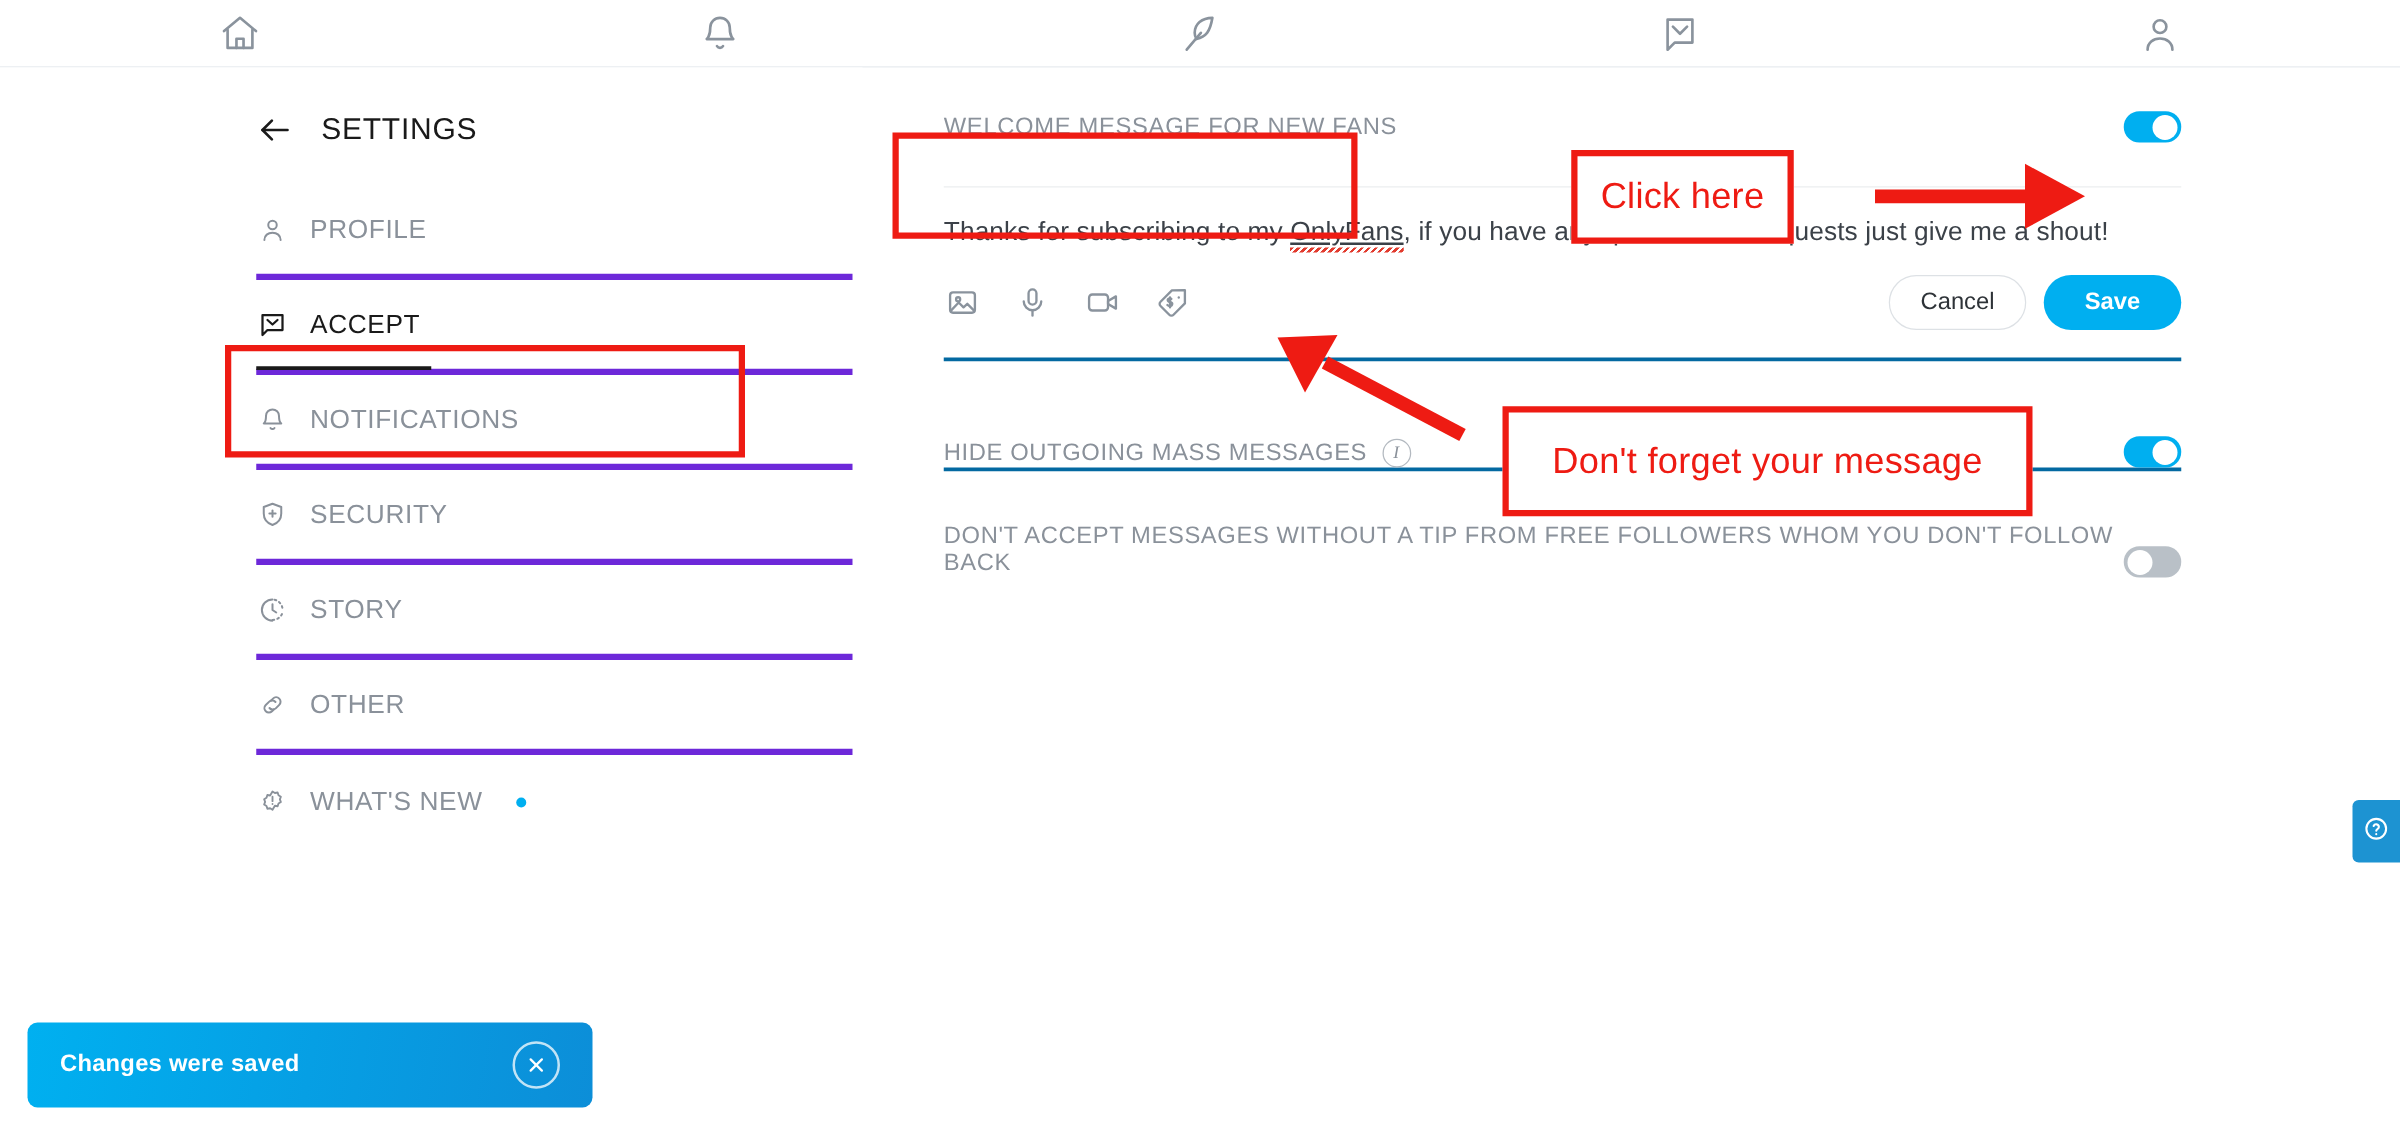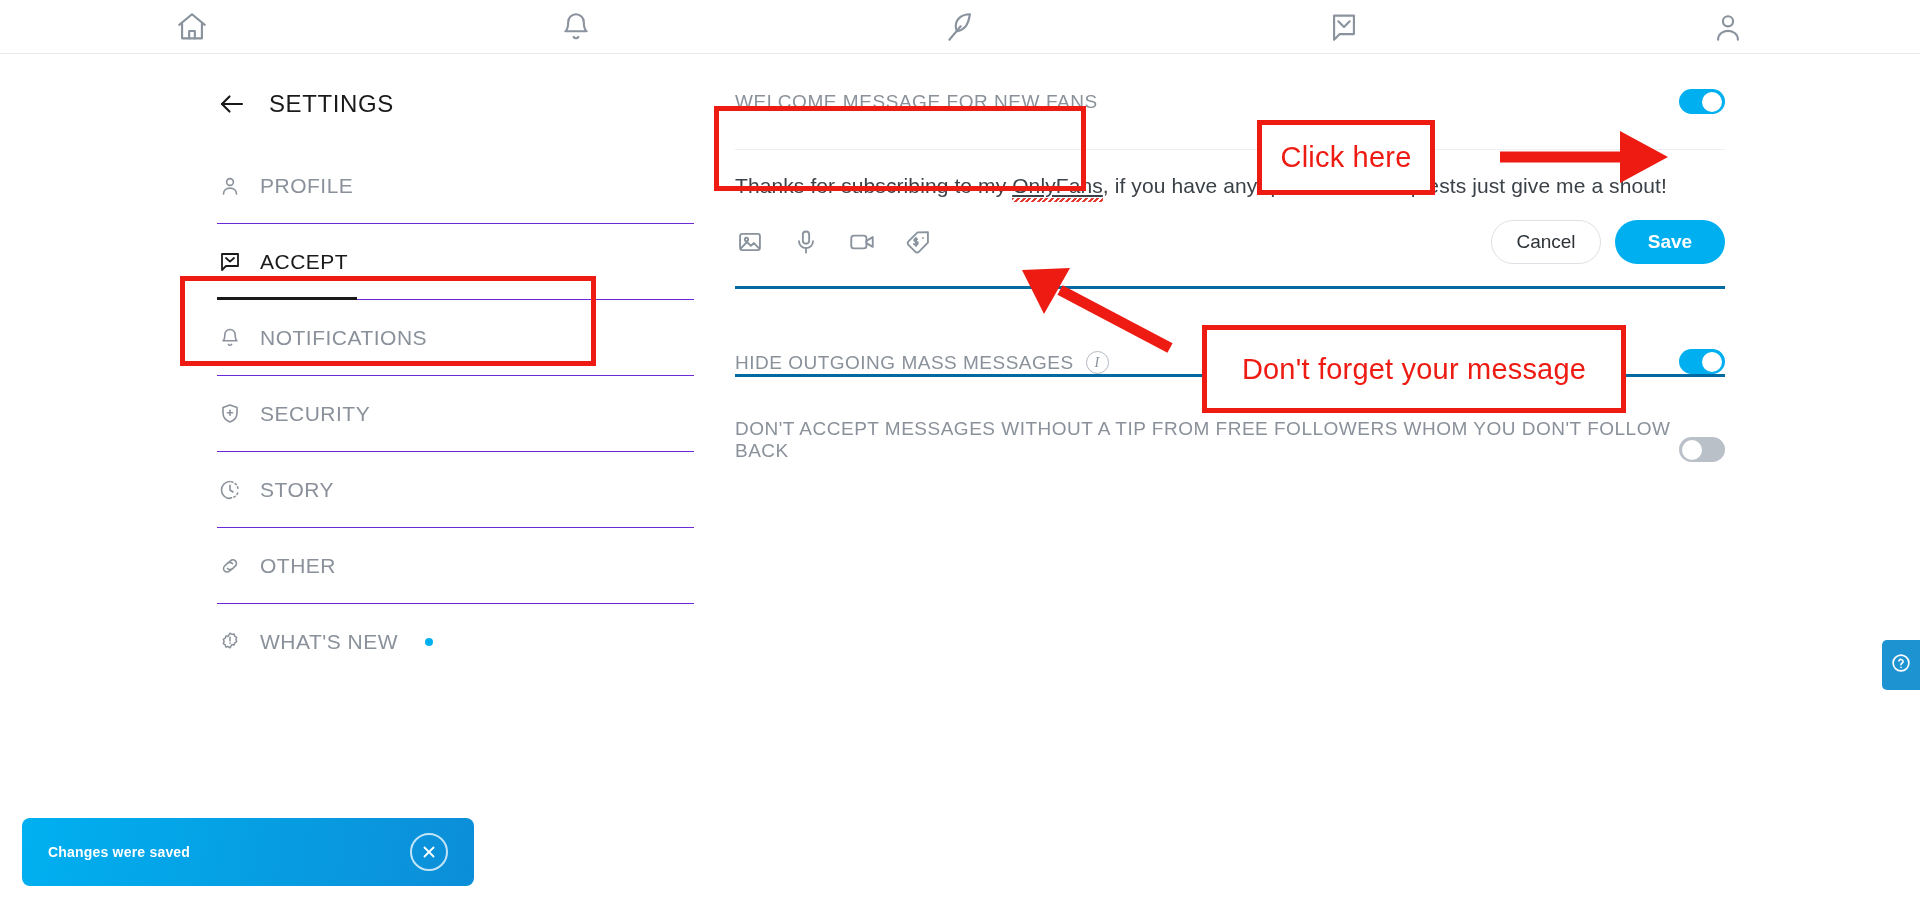"SETTINGS" .sidebar { left: 12px -> 0 }
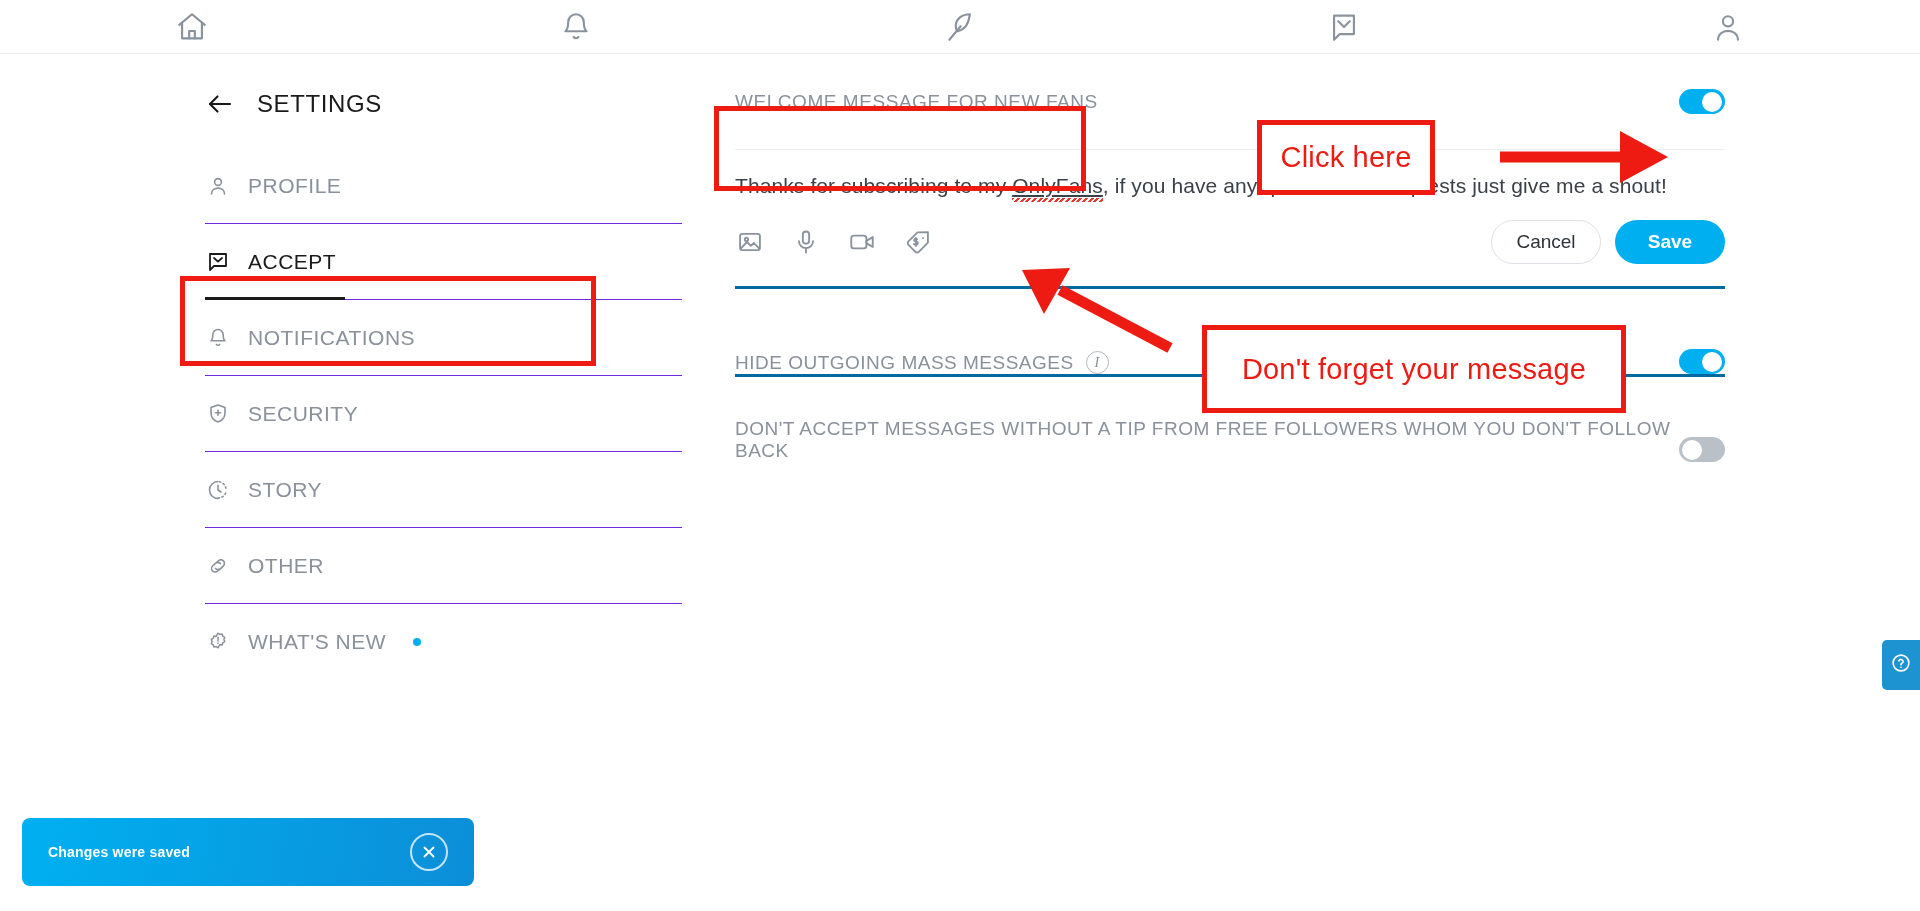"WELCOME MESSAGE FOR NEW FANS" .main { left: 735px -> 755px }
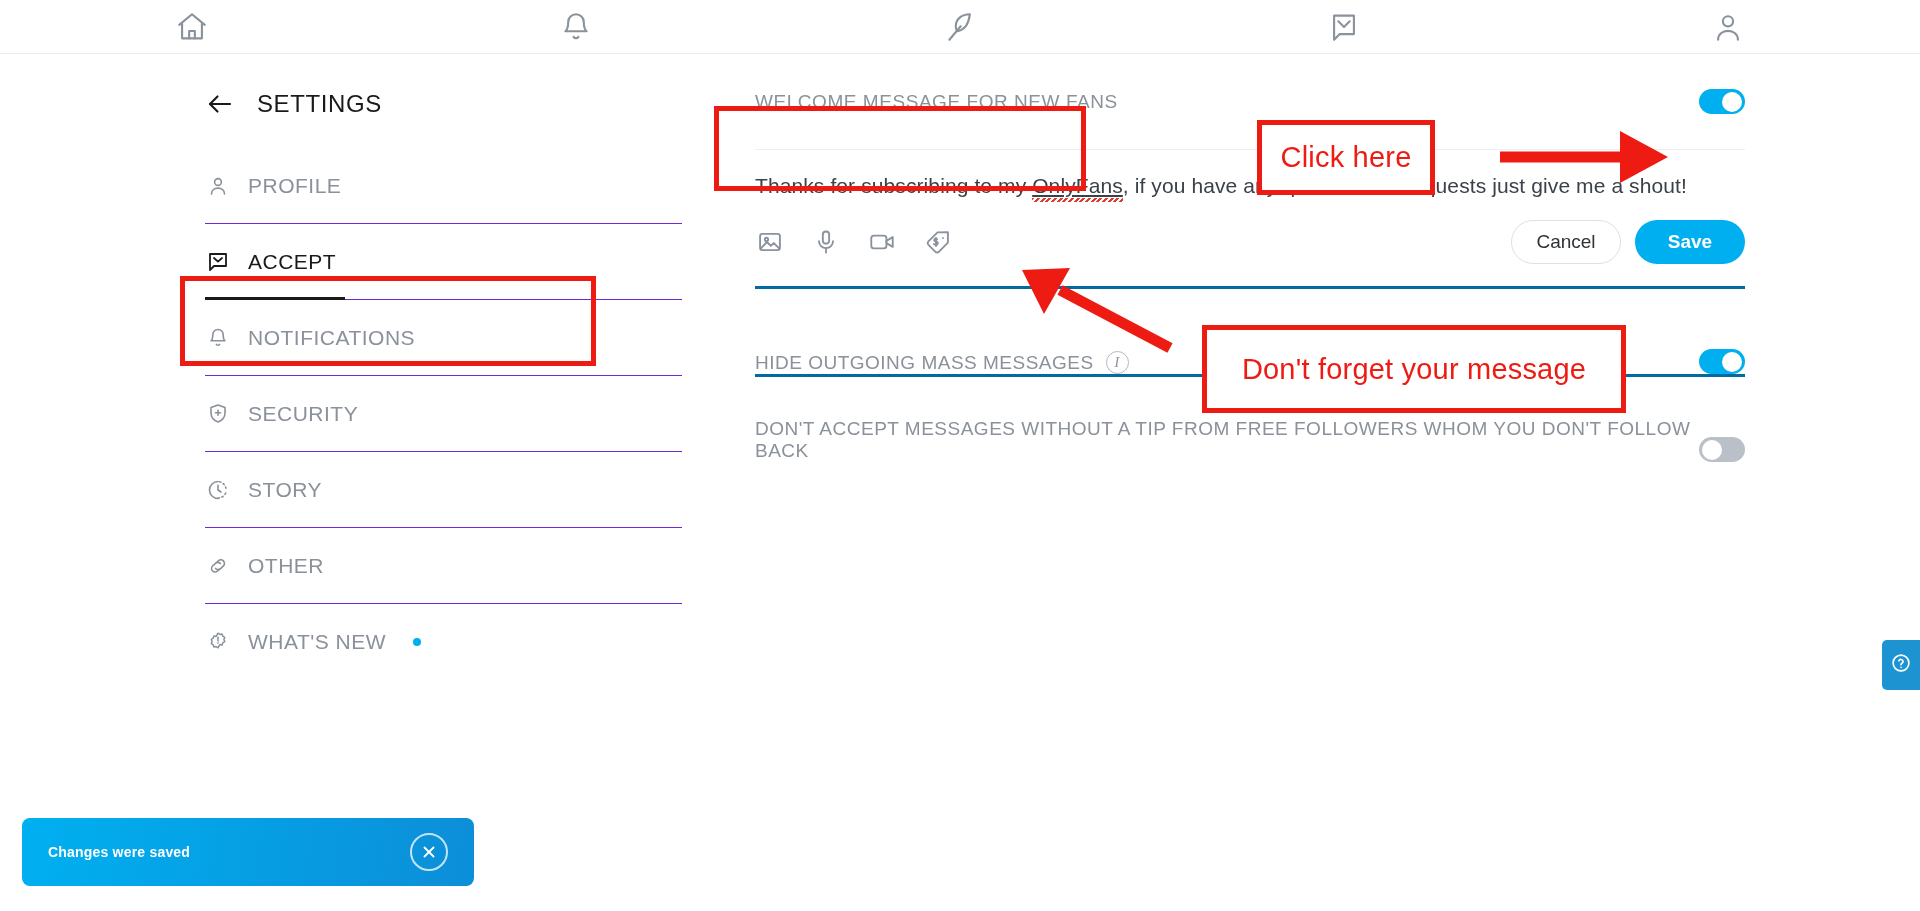"PROFILE" .nav-item { border-bottom: 1px solid #6d28d9 -> 5px solid #6d28d9 }
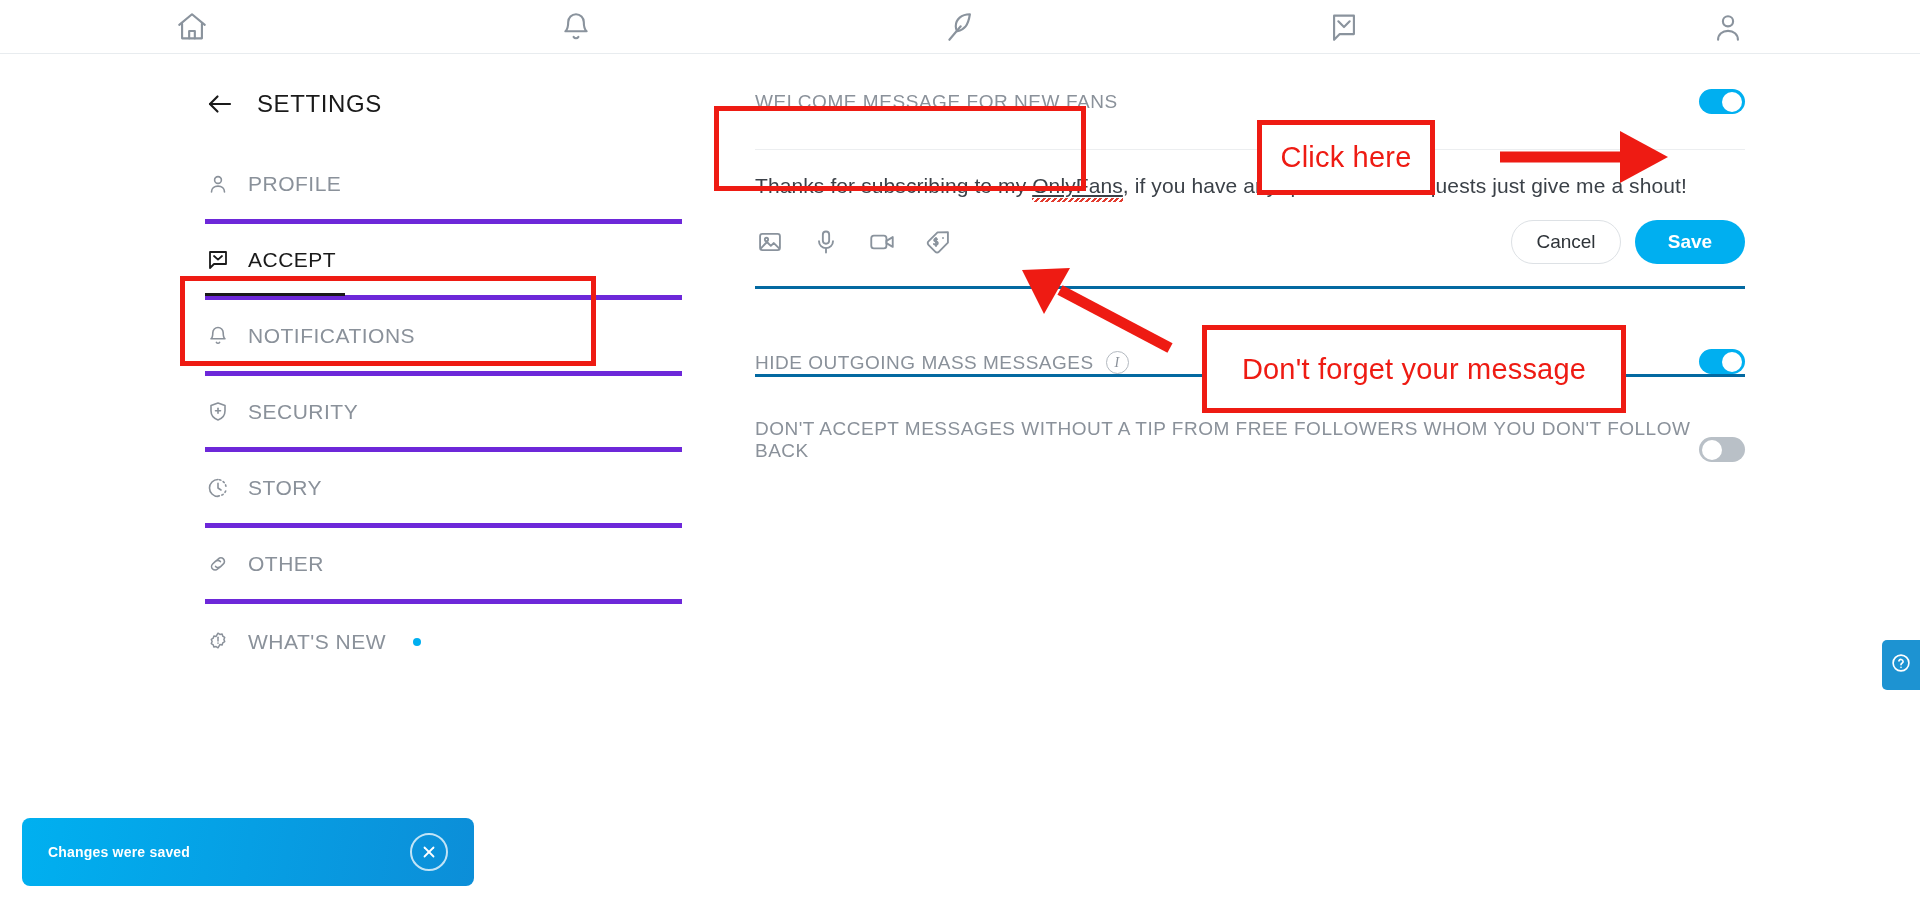"Changes were saved" .toast-text { font-size: 14px -> 19px }
